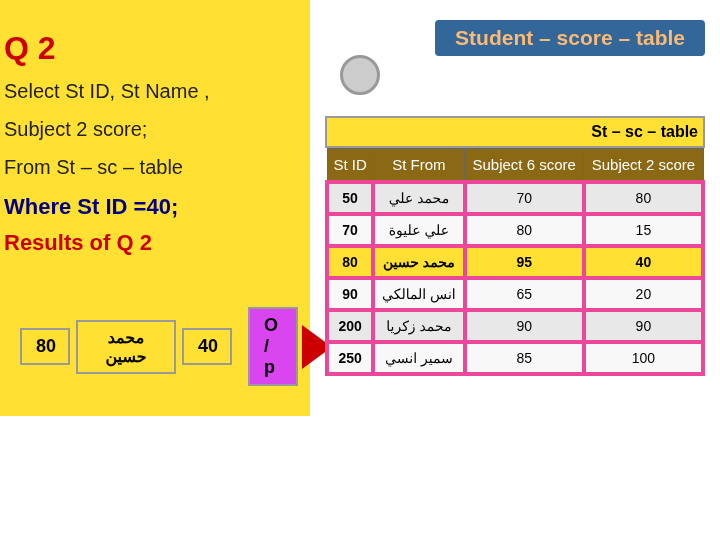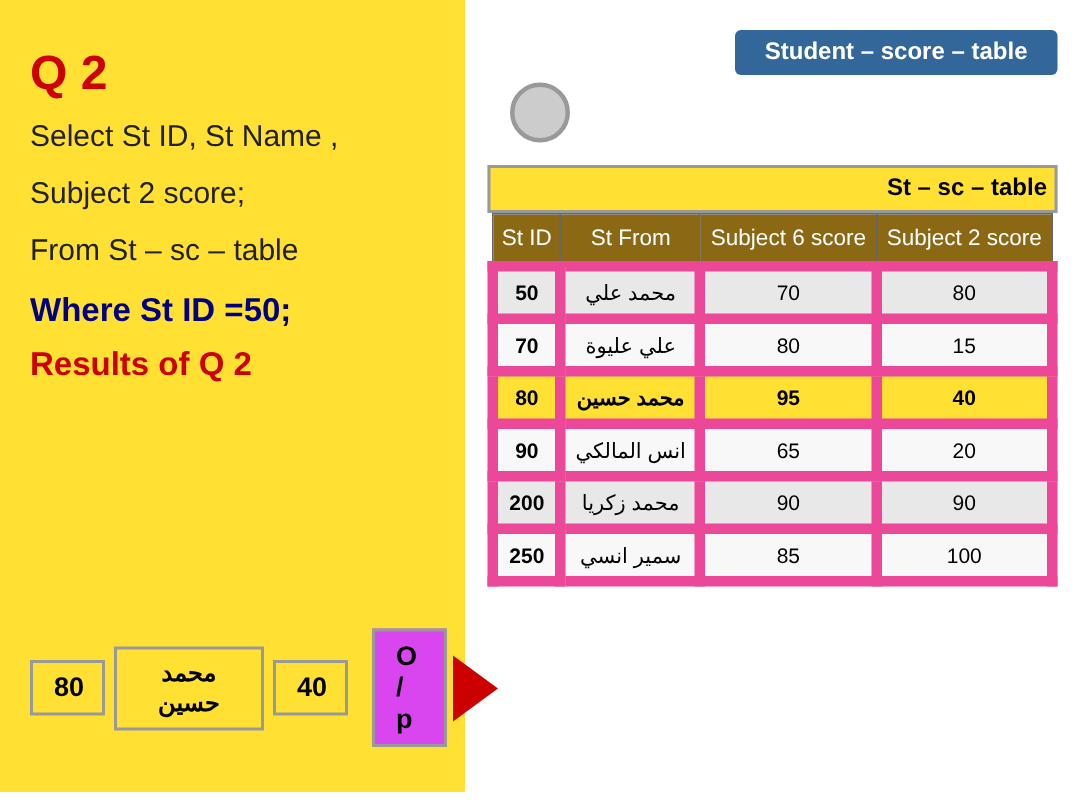"Q 2" .left-panel { height: 528px -> 416px; padding: 30px 20px 20px 20px -> 30px 20px 20px 4px }
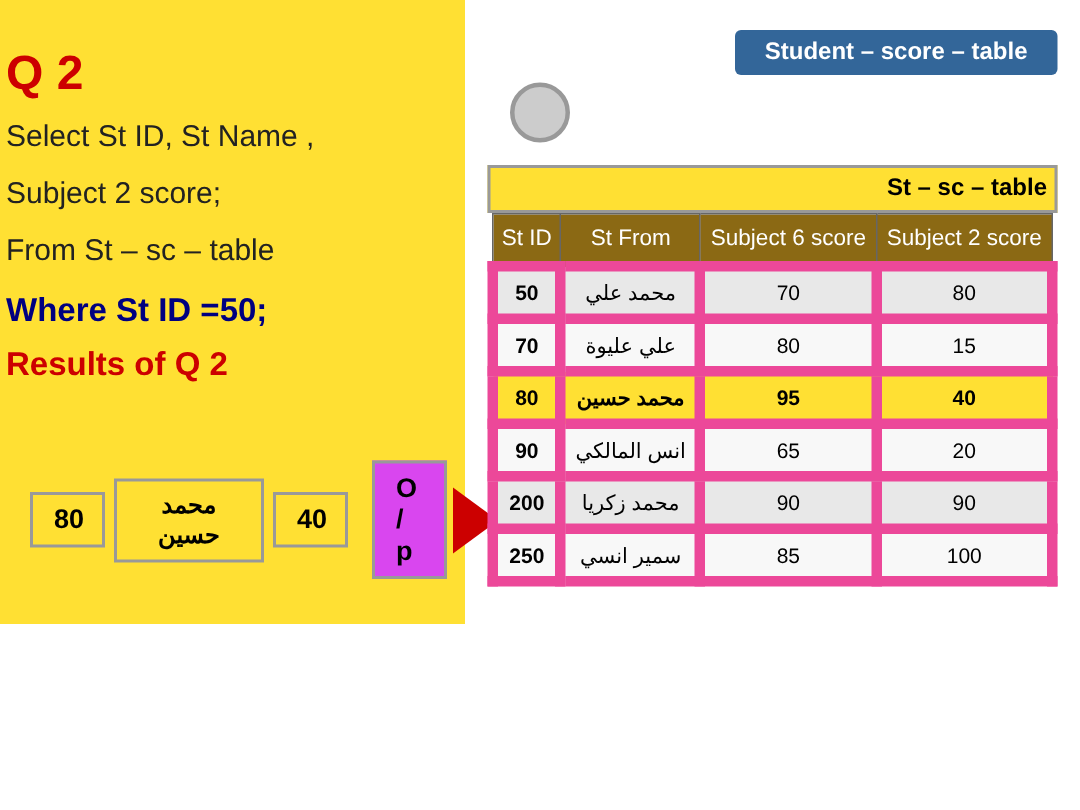"Student – score – table" .title-banner { color: #ffffff -> #fdba74; font-size: 16px -> 21px }
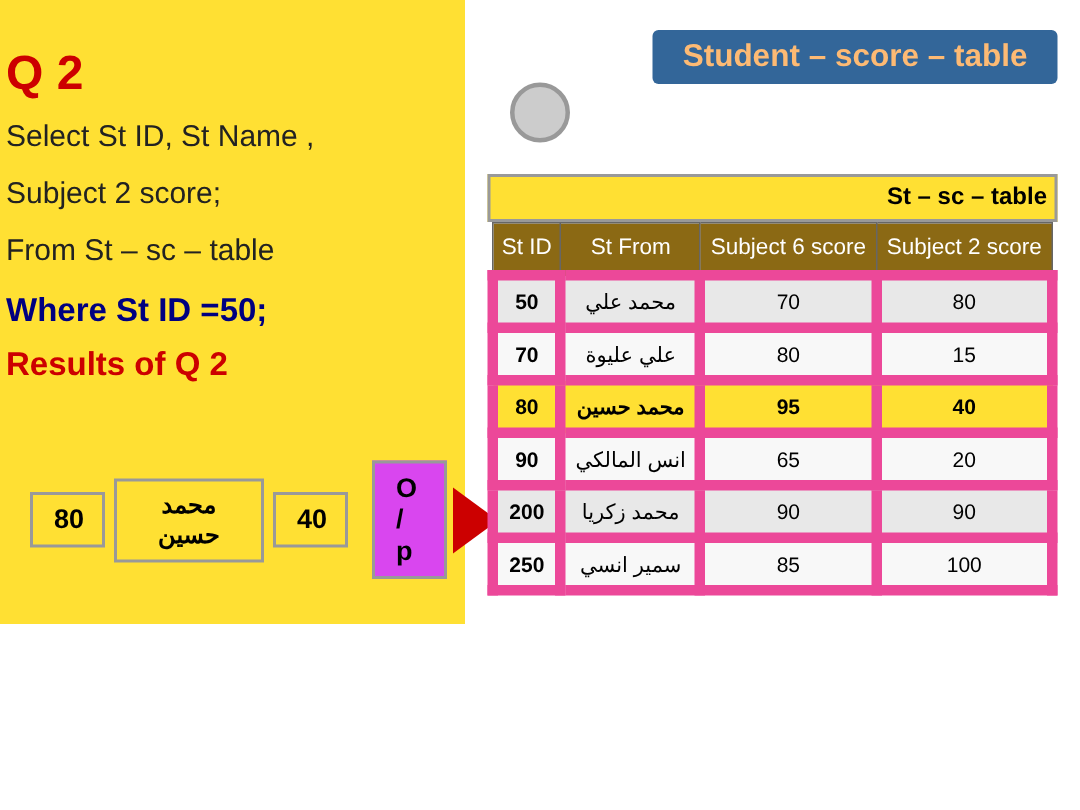"50;" span { text: 50 -> 40 }
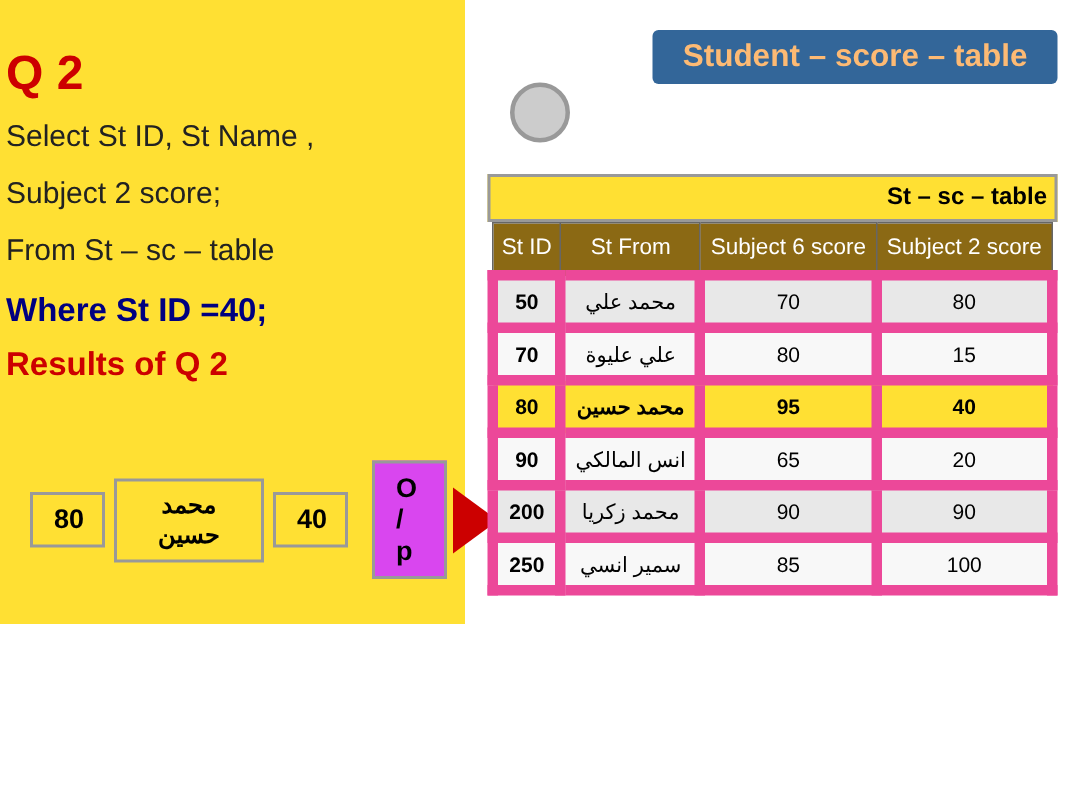"50" tbody tr td { border: 7px solid #ec4899 -> 4px solid #ec4899 }
